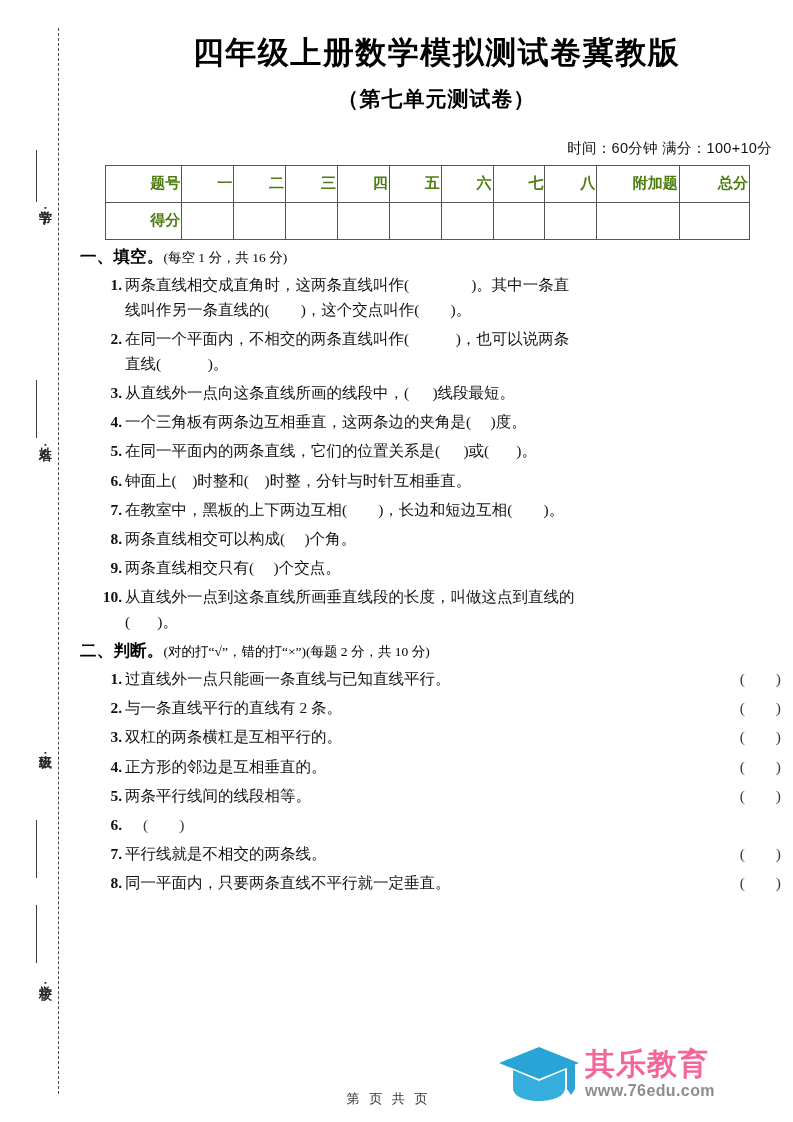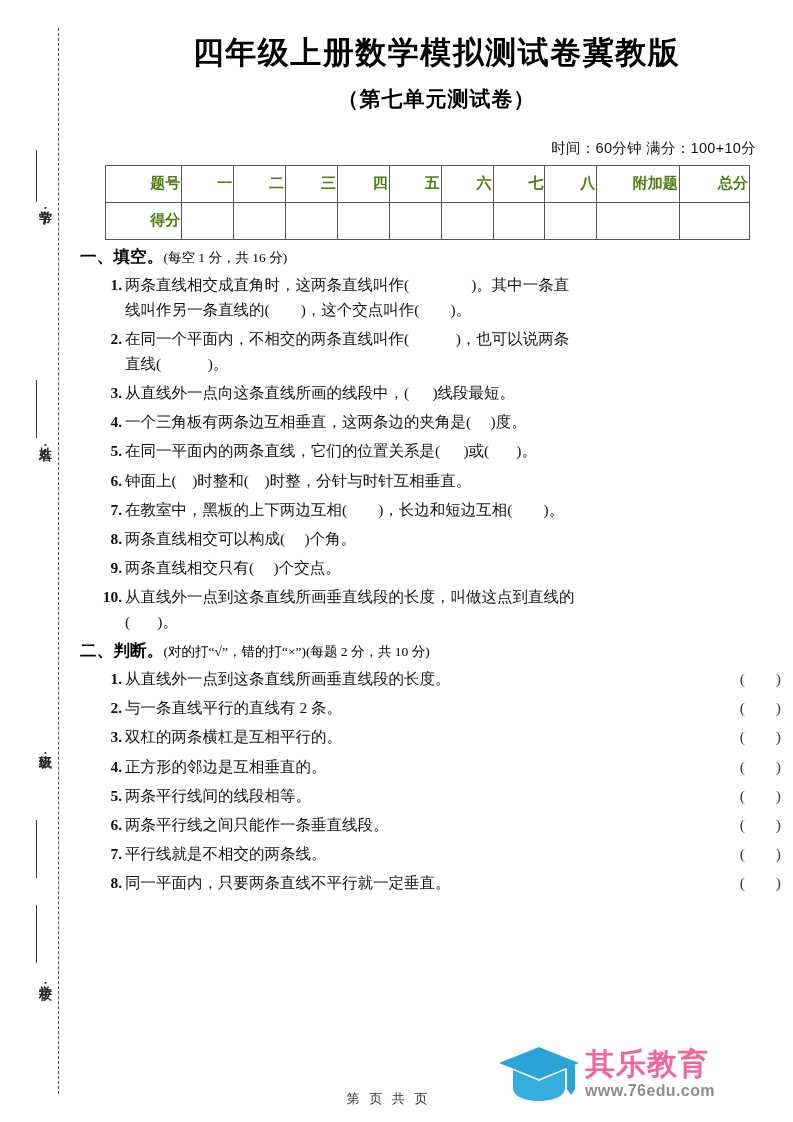"时间：60分钟 满分：100+10分" .exam-meta { padding-right: 37px -> 21px }
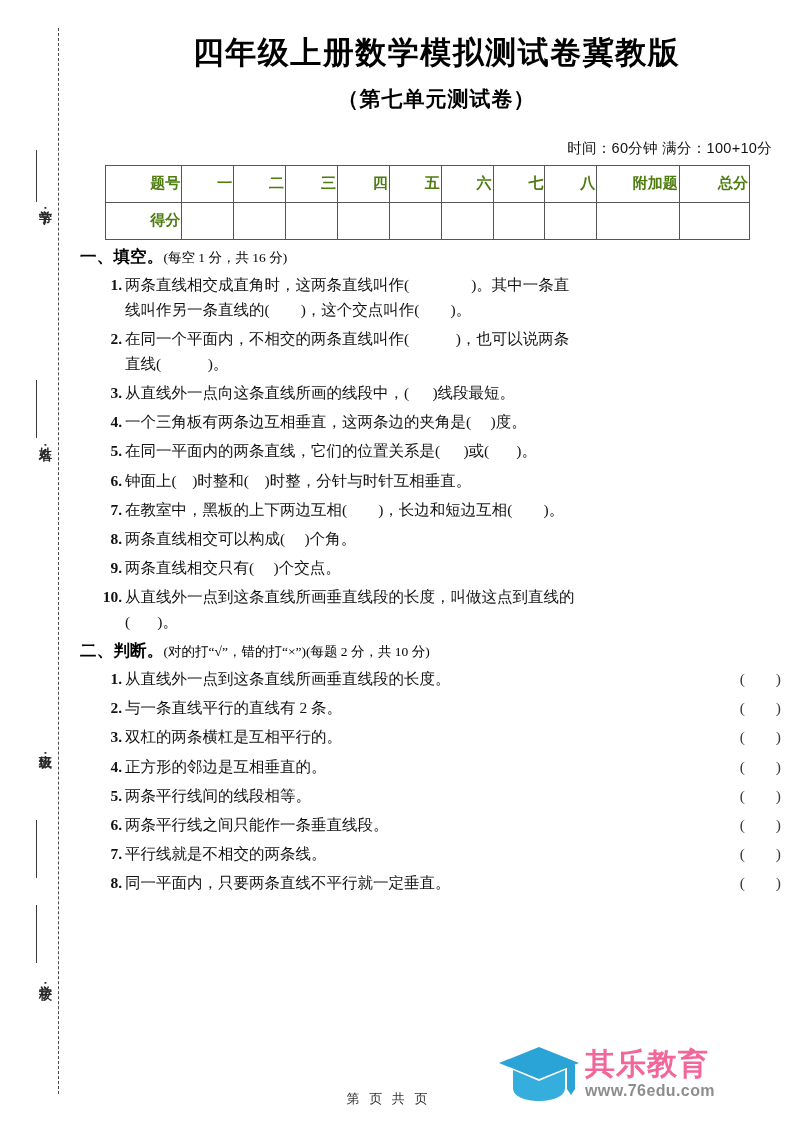"从直线外一点到这条直线所画垂直线段的长度。" span.q-line { text: 从直线外一点到这条直线所画垂直线段的长度 -> 过直线外一点只能画一条直线与已知直线平行 }
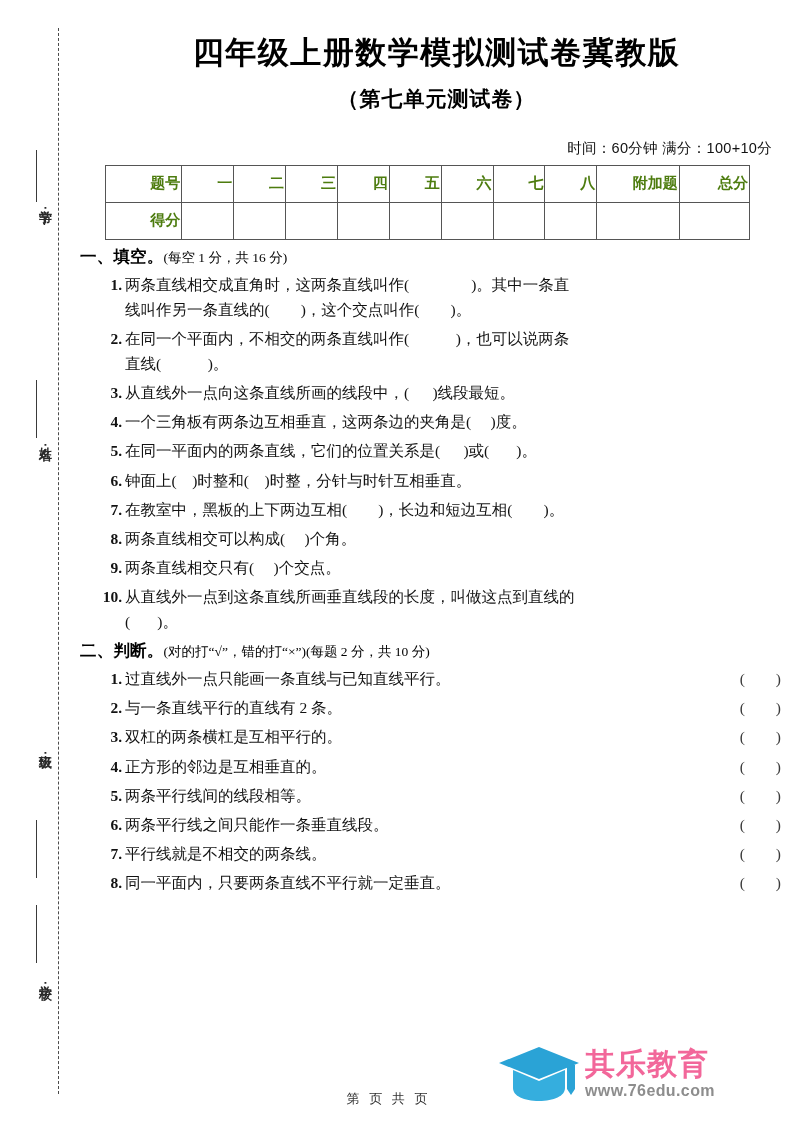"两条平行线之间只能作一条垂直线段。" span { html: <span> <span>两条平行线之间只能作一条垂直线段。</span> </span> -> none }
